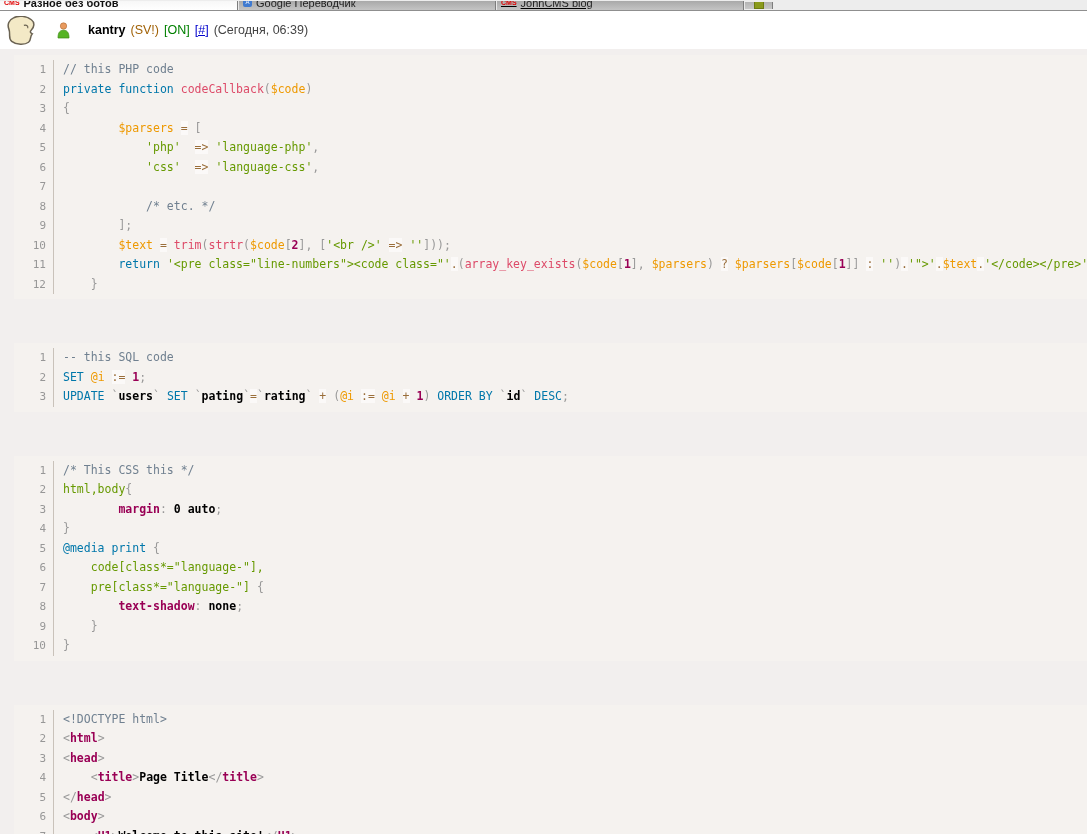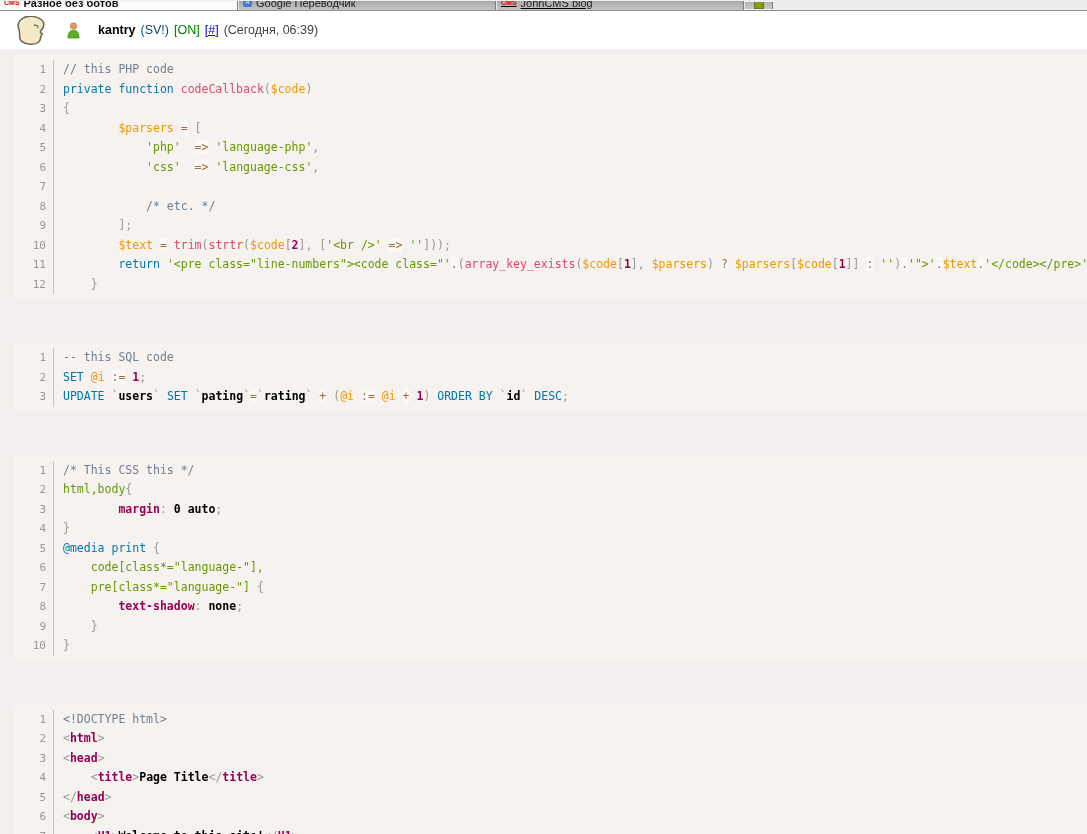"kantry" .post-header { padding-left: 15px -> 5px }
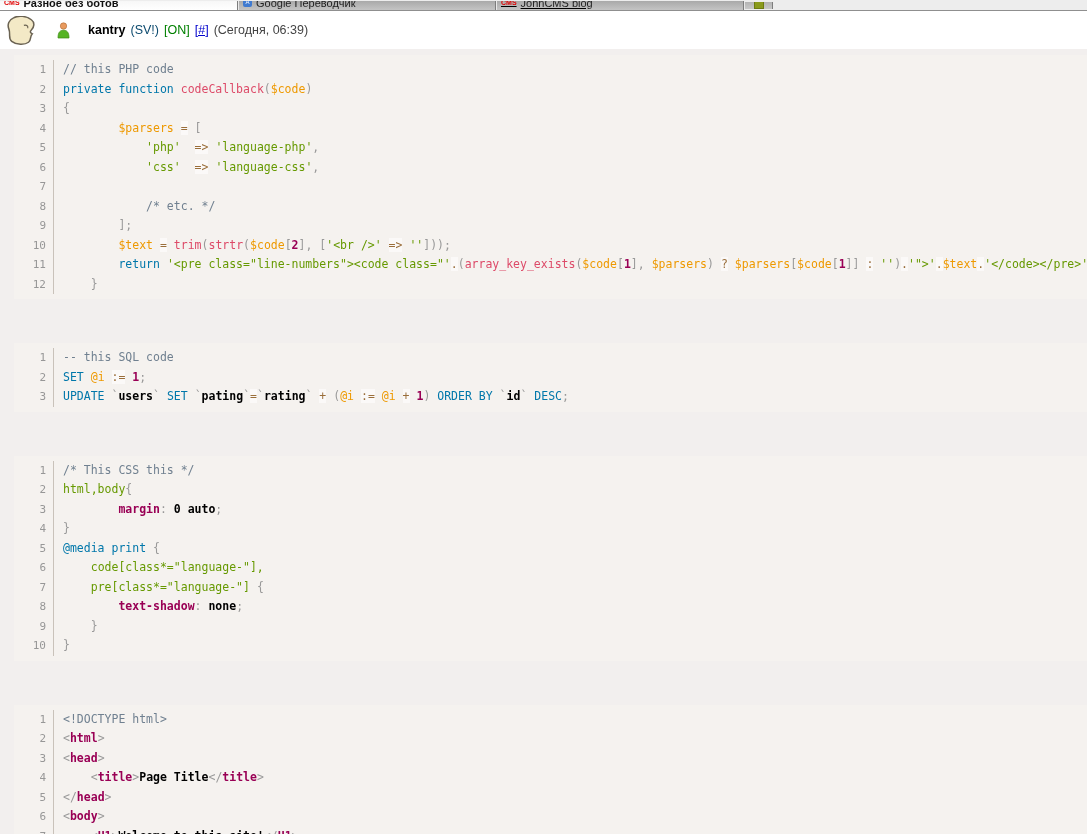"(SV!)" .usuffix { color: #0c4a6e -> #a16207 }
